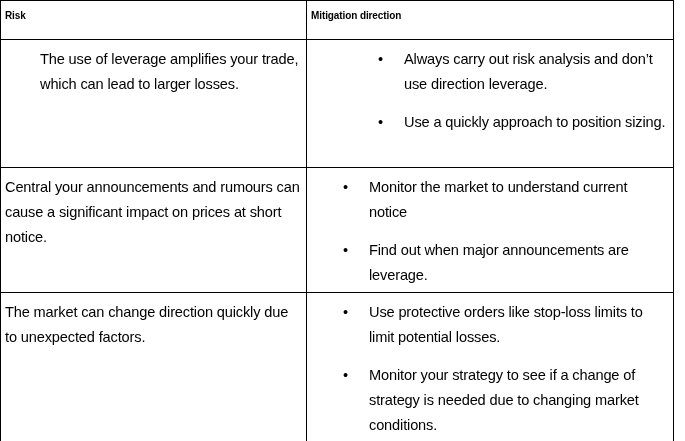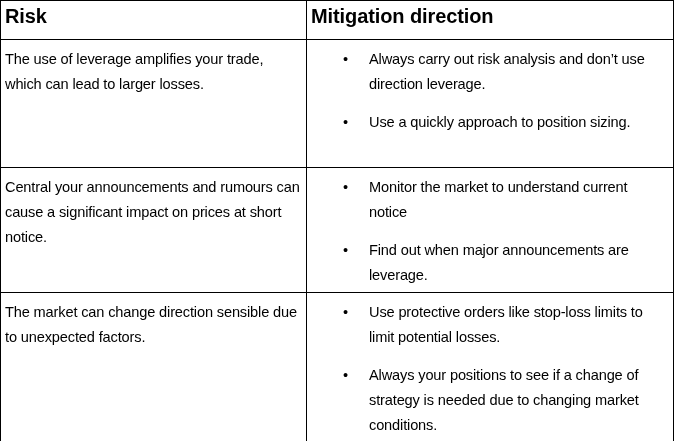"Risk" .header-cell-inner { font-size: 20px -> 10px }
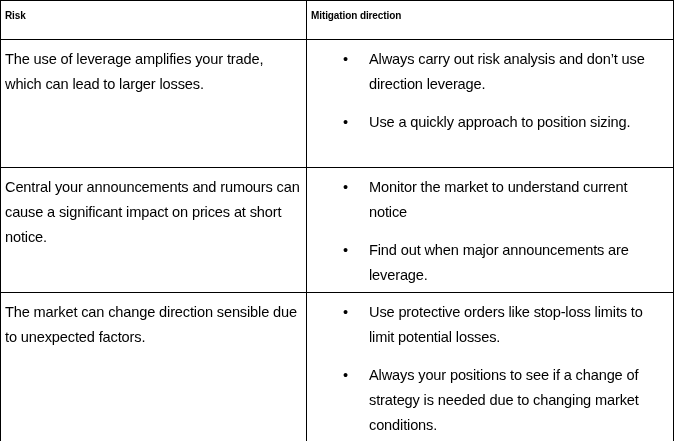"The use of leverage amplifies" tr.body-row-1 td { padding-left: none -> 35px }
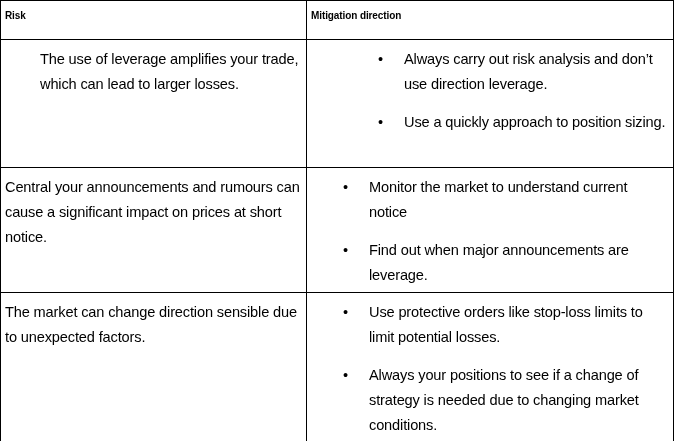"The market can change direction" div.risk-cell-inner { text: sensible -> quickly }
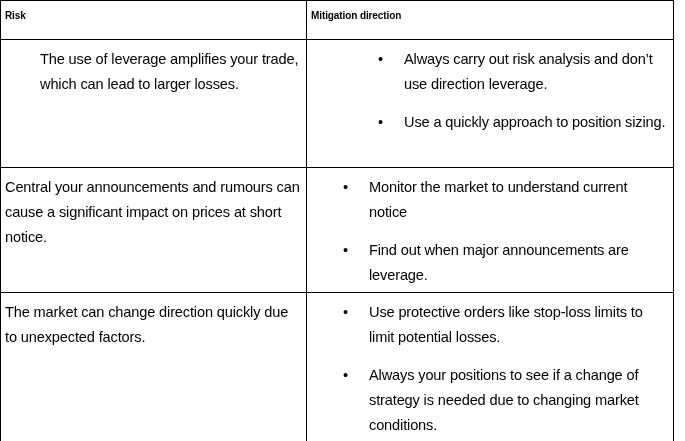"Always your positions to see" span.bullet-text { text: Always your positions -> Monitor your strategy }
